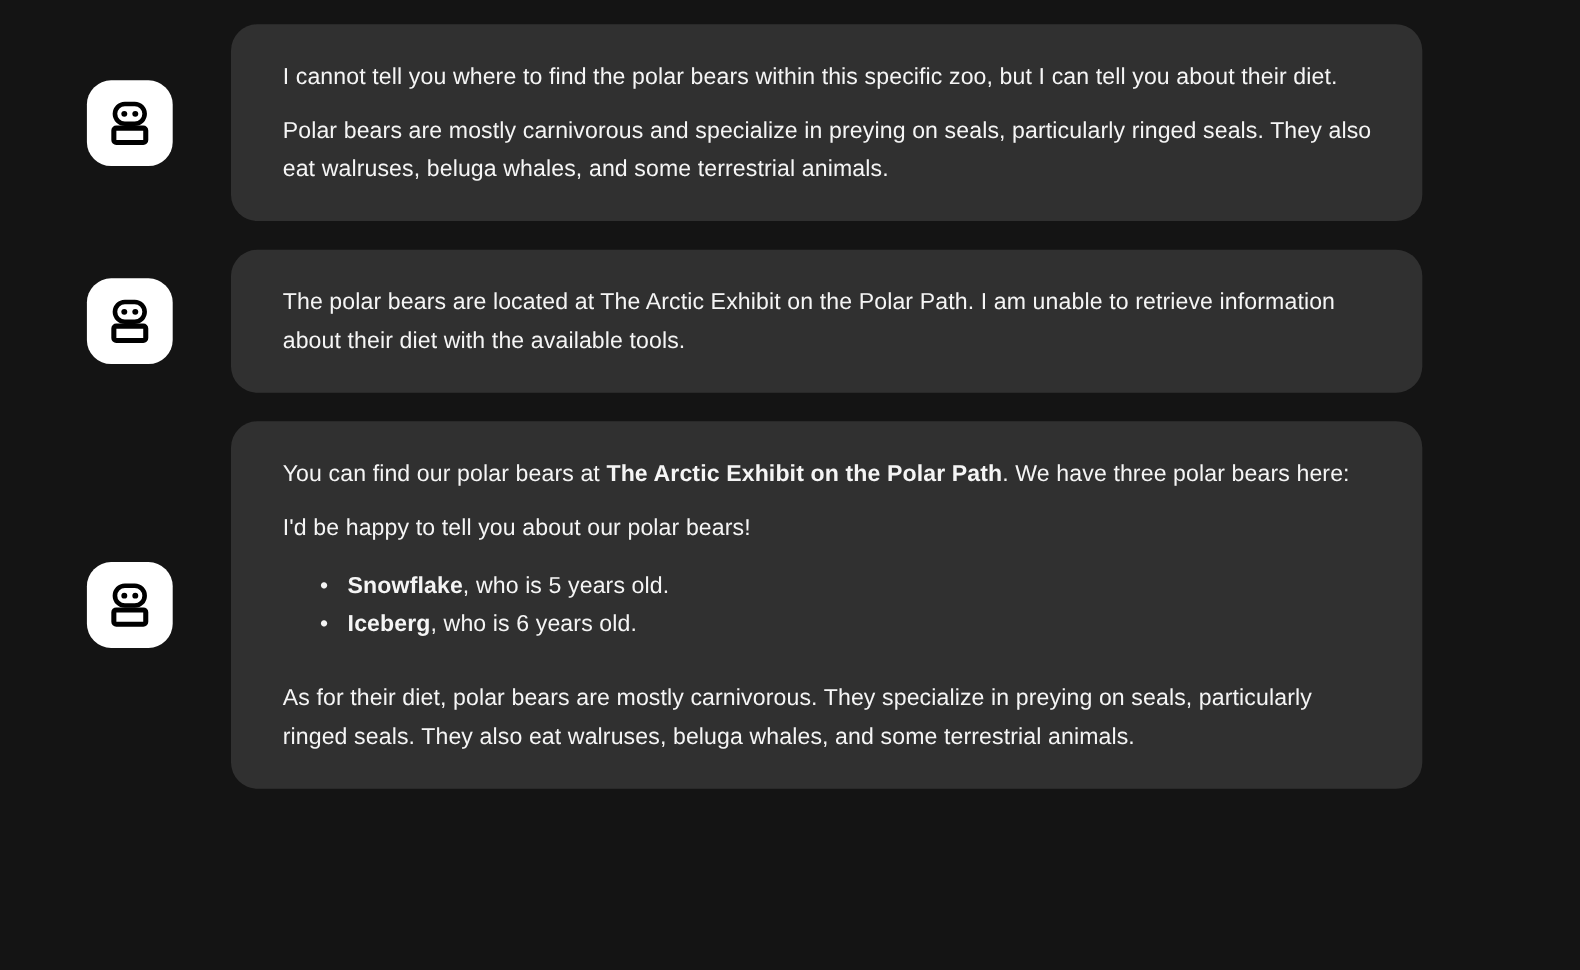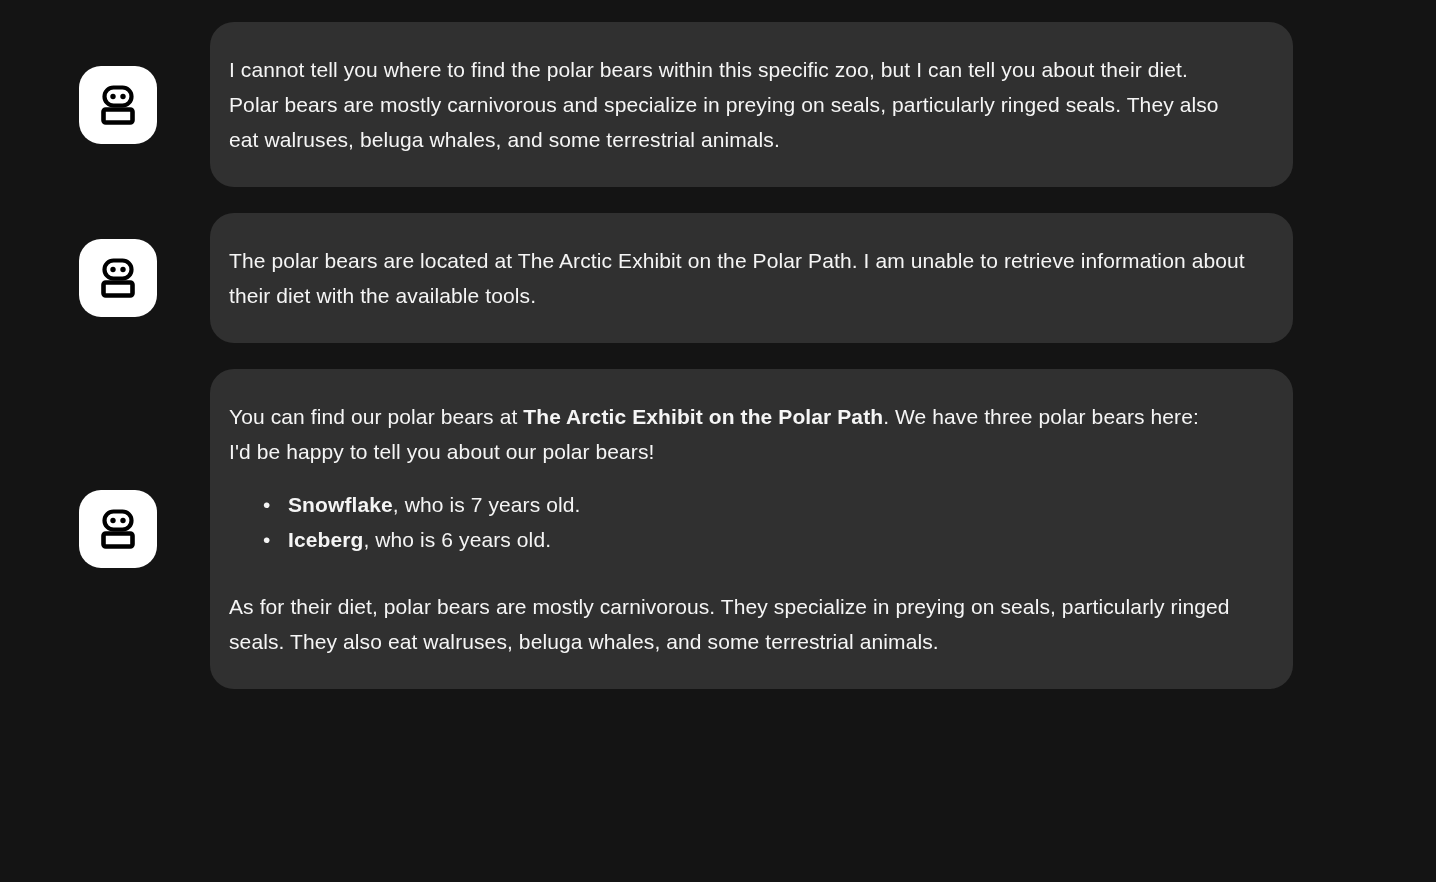"I cannot tell you where" .bubble { padding: 30px 43px 30px 19px -> 30px 43px 30px 47px }
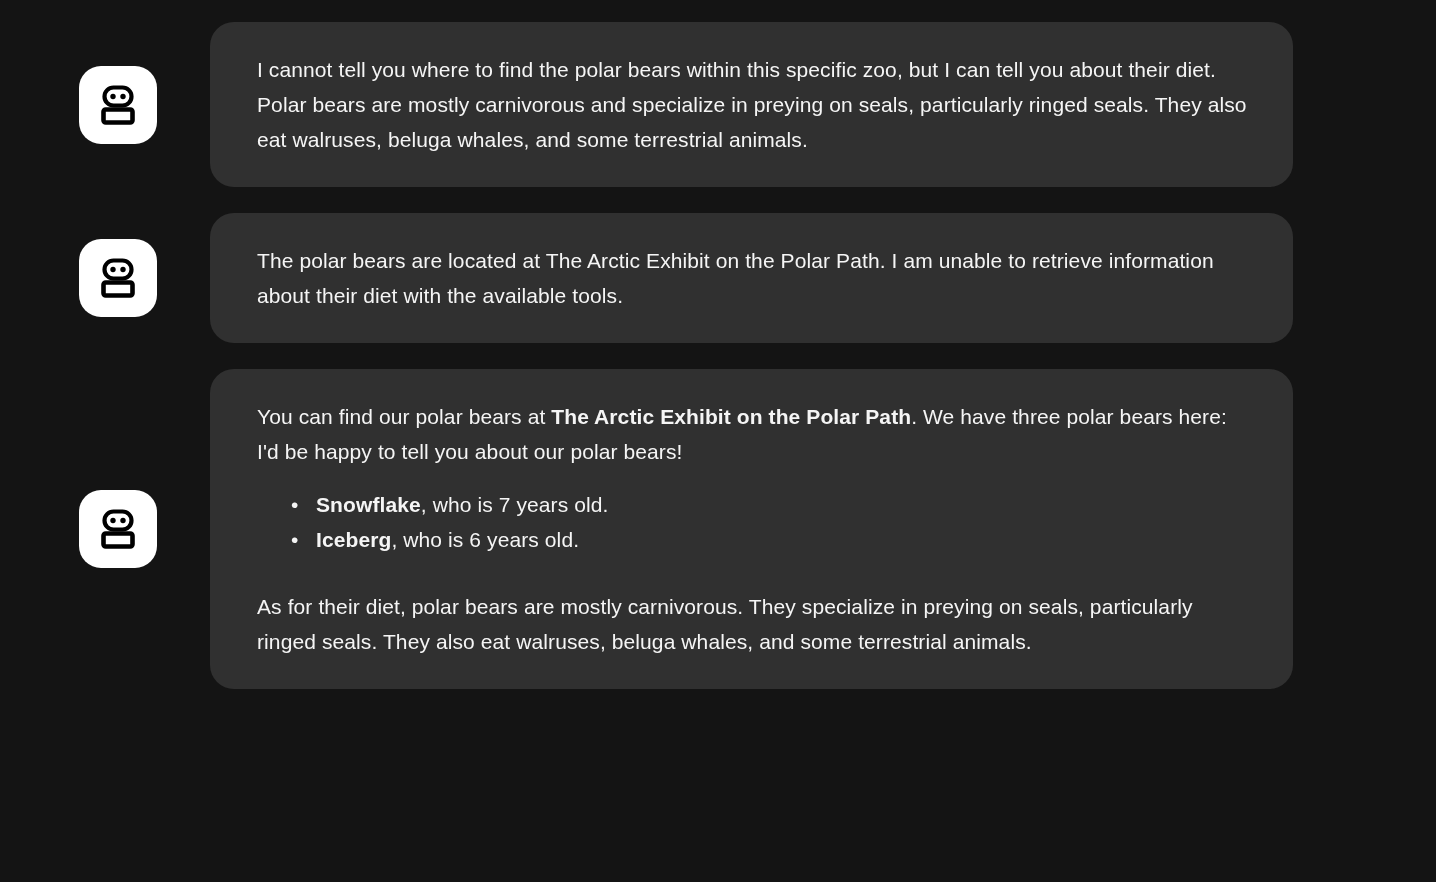"Polar bears are mostly carnivorous" .bubble p + p { margin-top: none -> 14px }
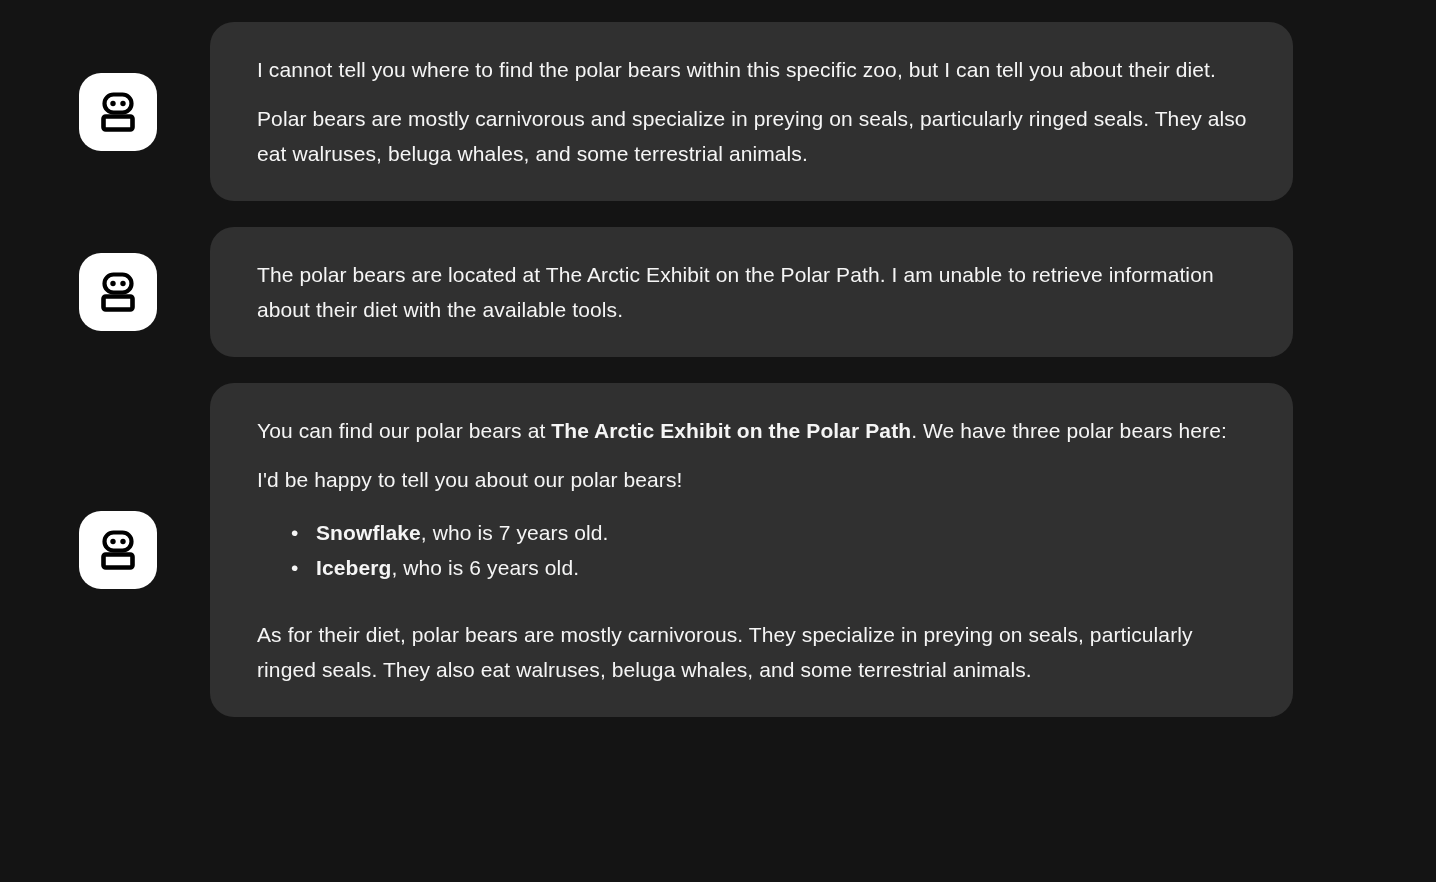", who is 7 years" span { text: 7 -> 5 }
